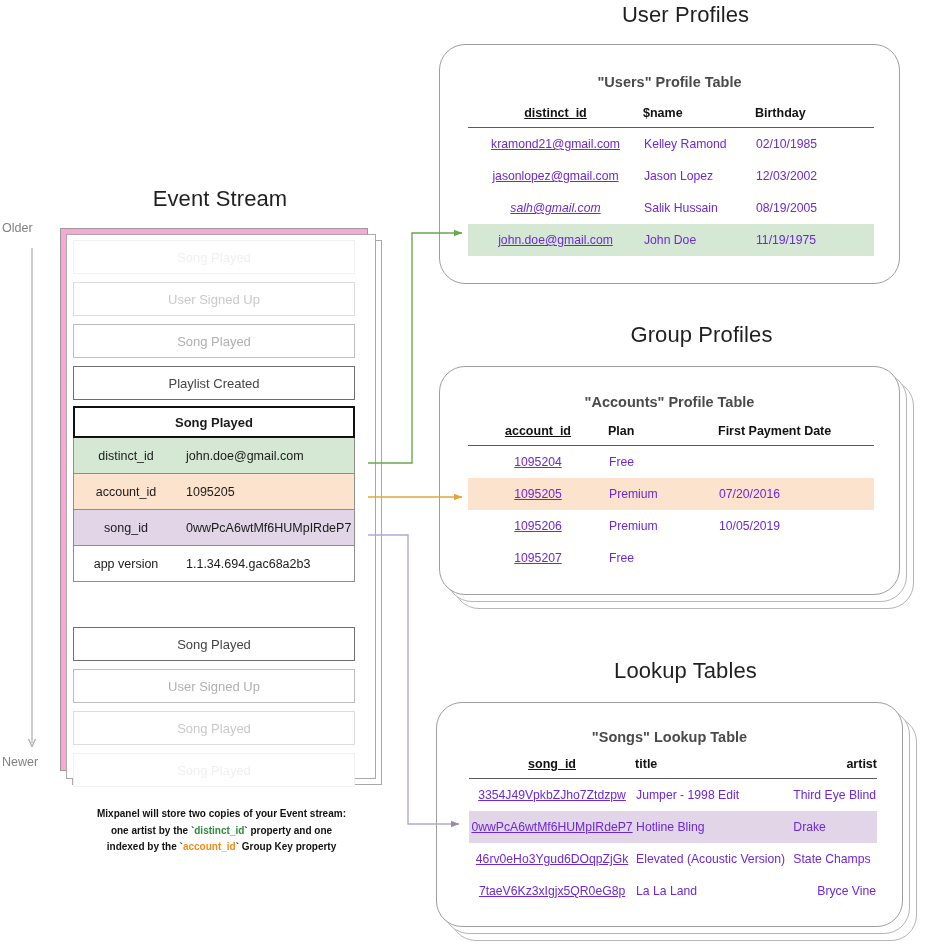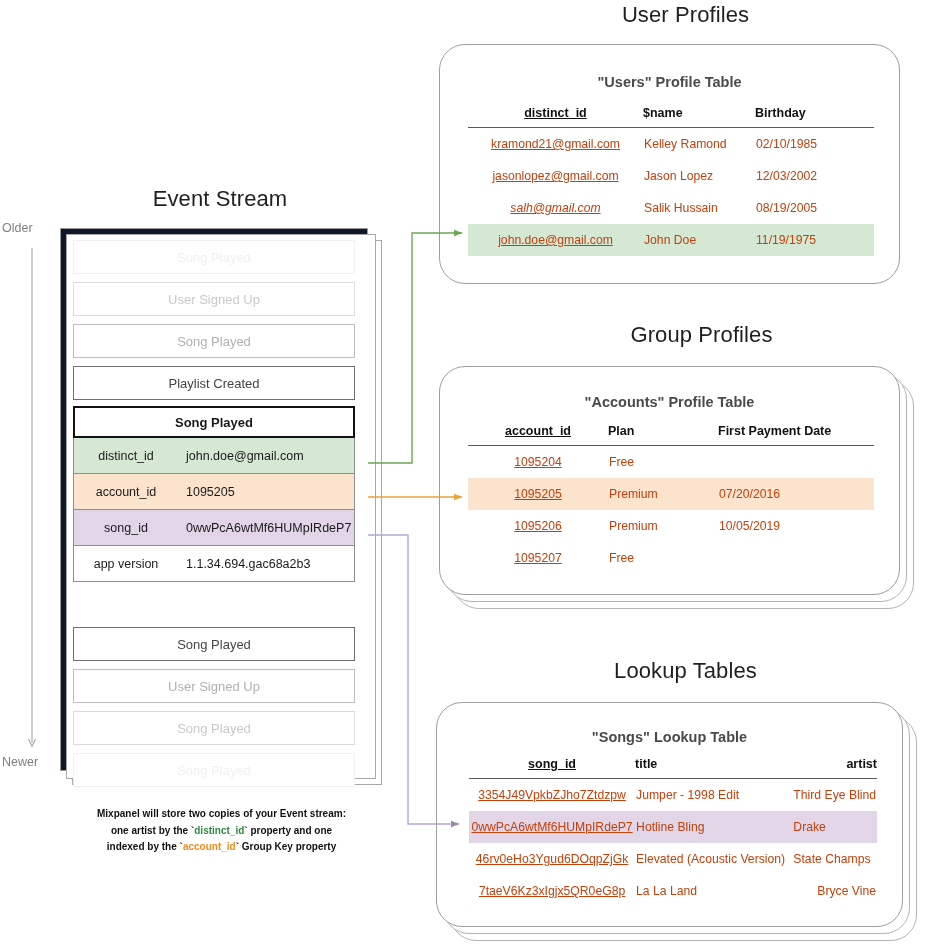"kramond21@gmail.com" .dtable td { color: #c2410c -> #6d28d9 }
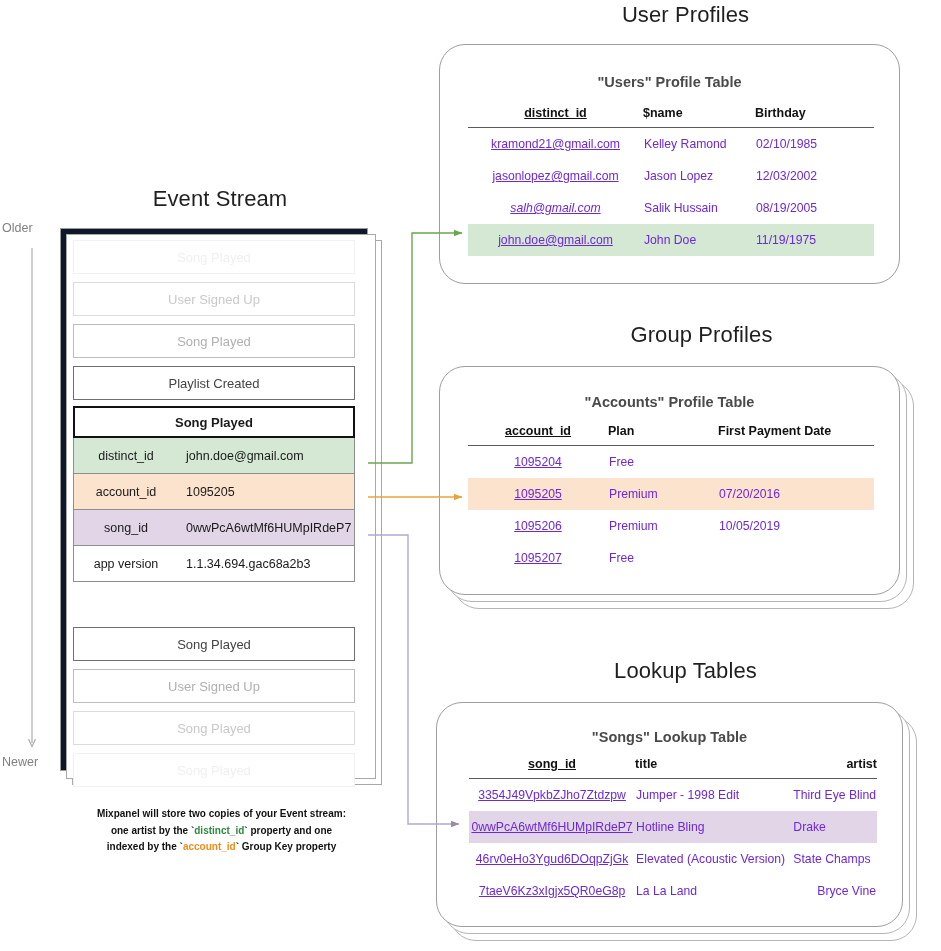"User Signed Up" #es-main { background: #0f172a -> #f9a8d4 }
